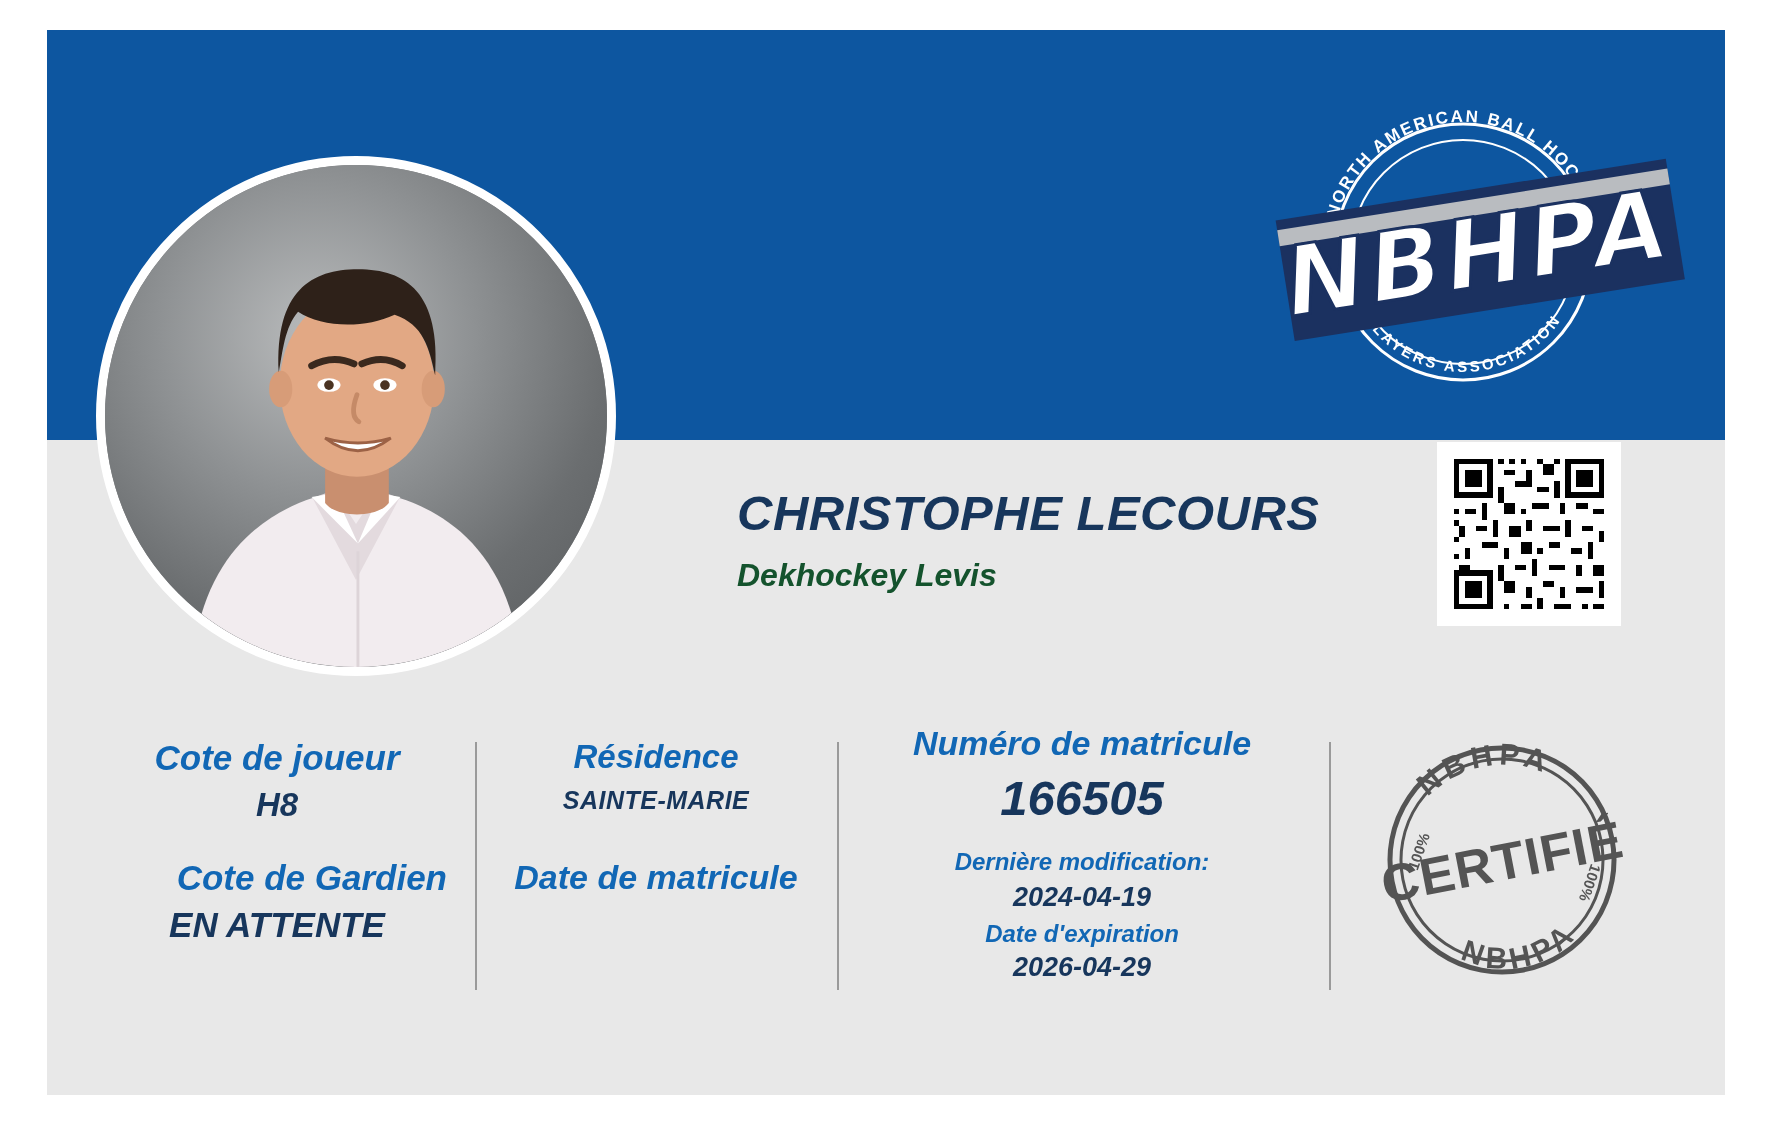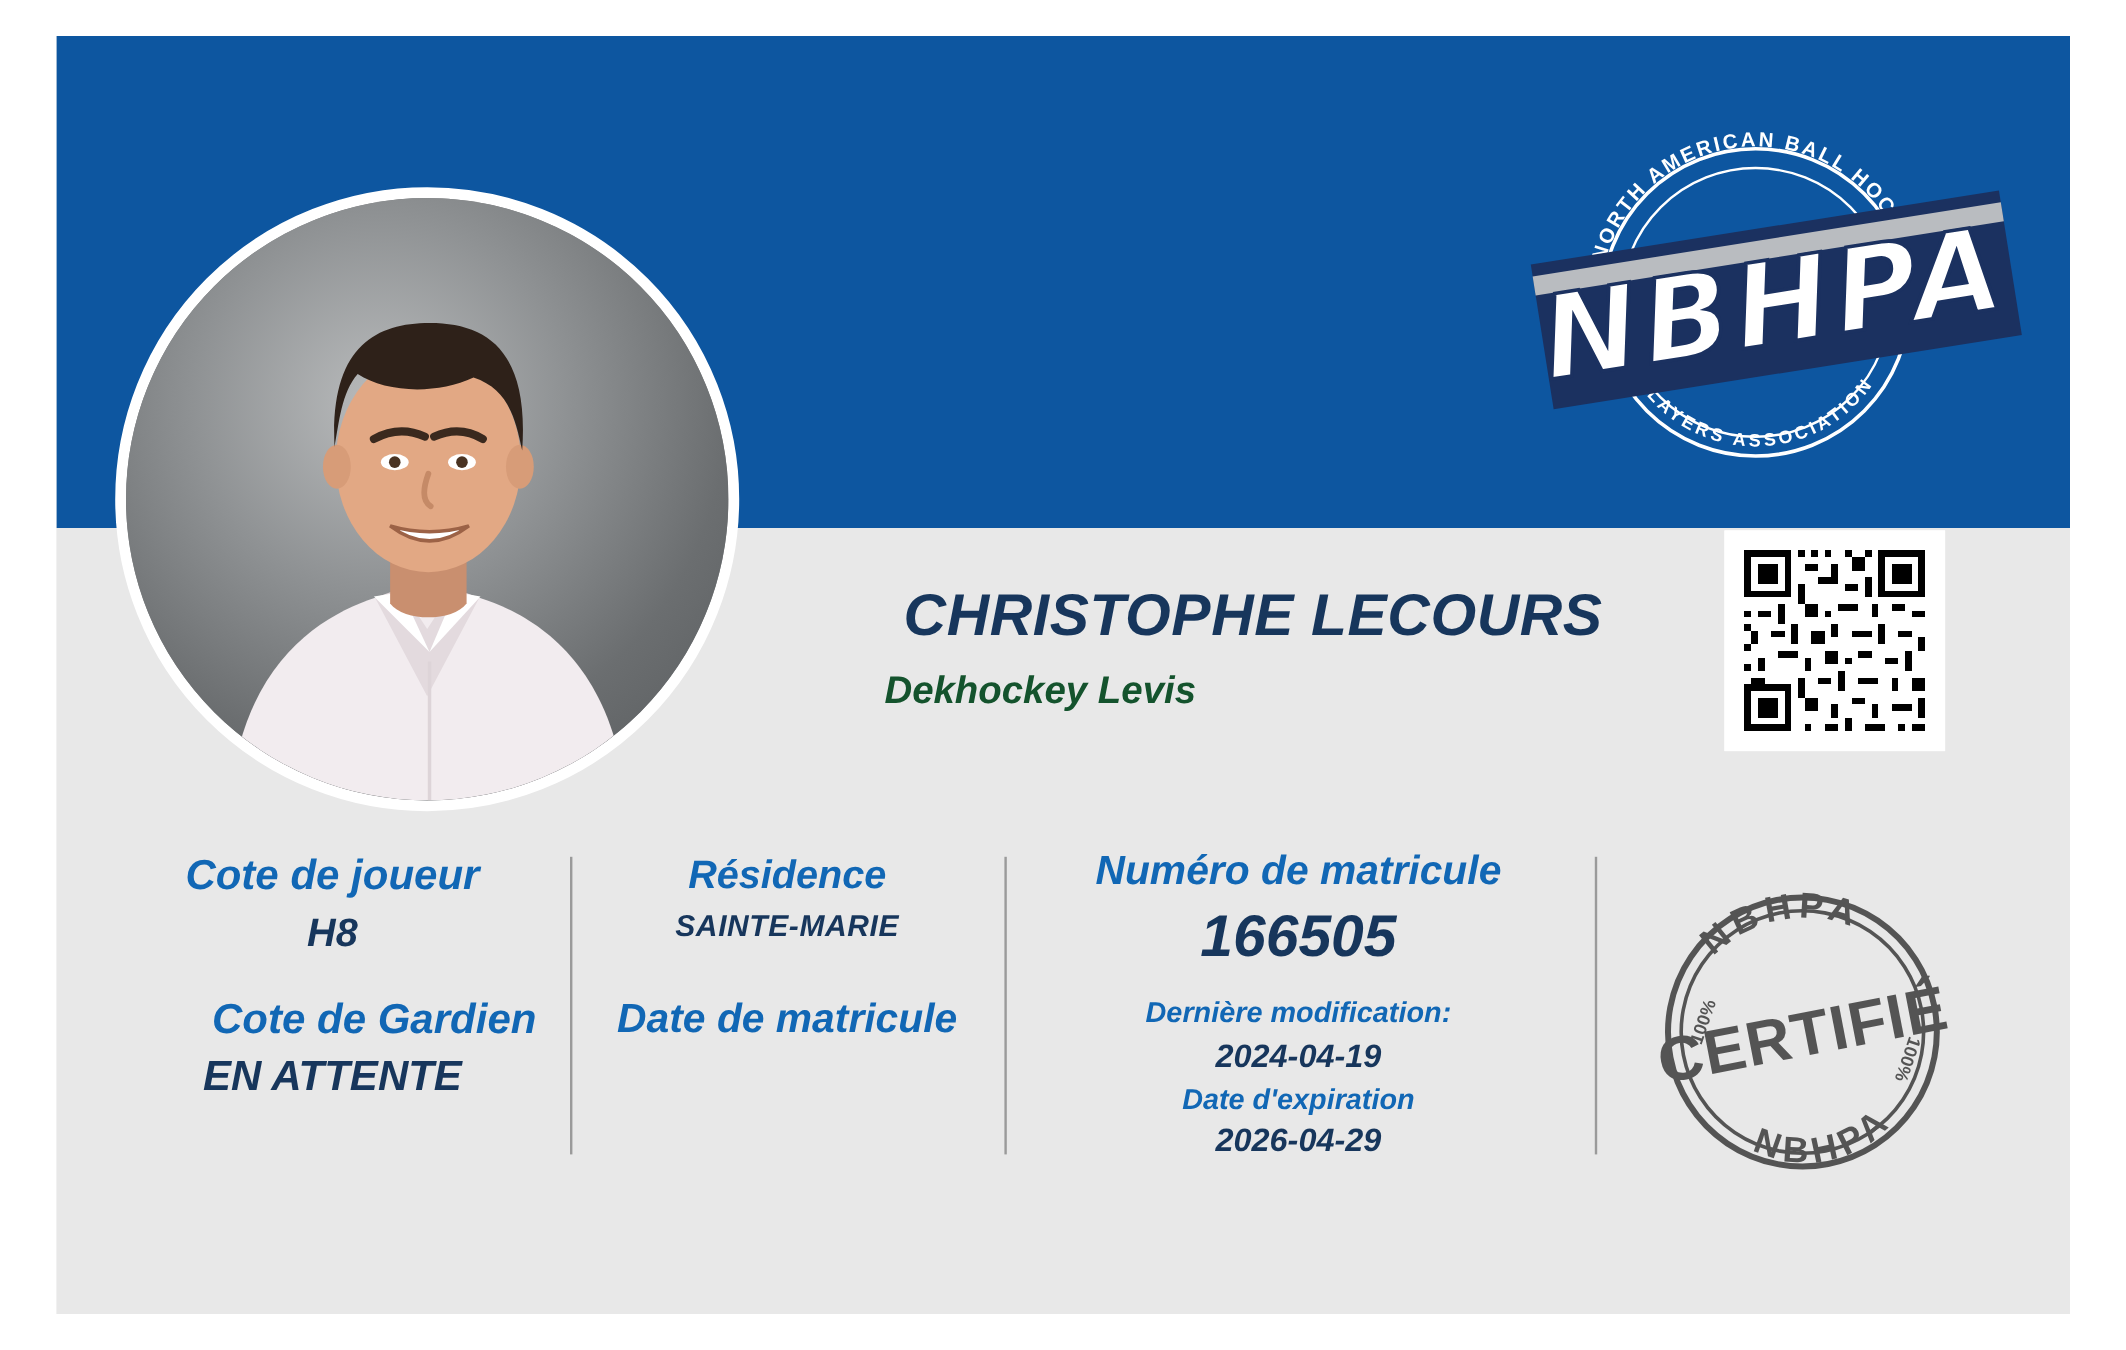"CHRISTOPHE LECOURS" .name { margin-left: 16px -> none }
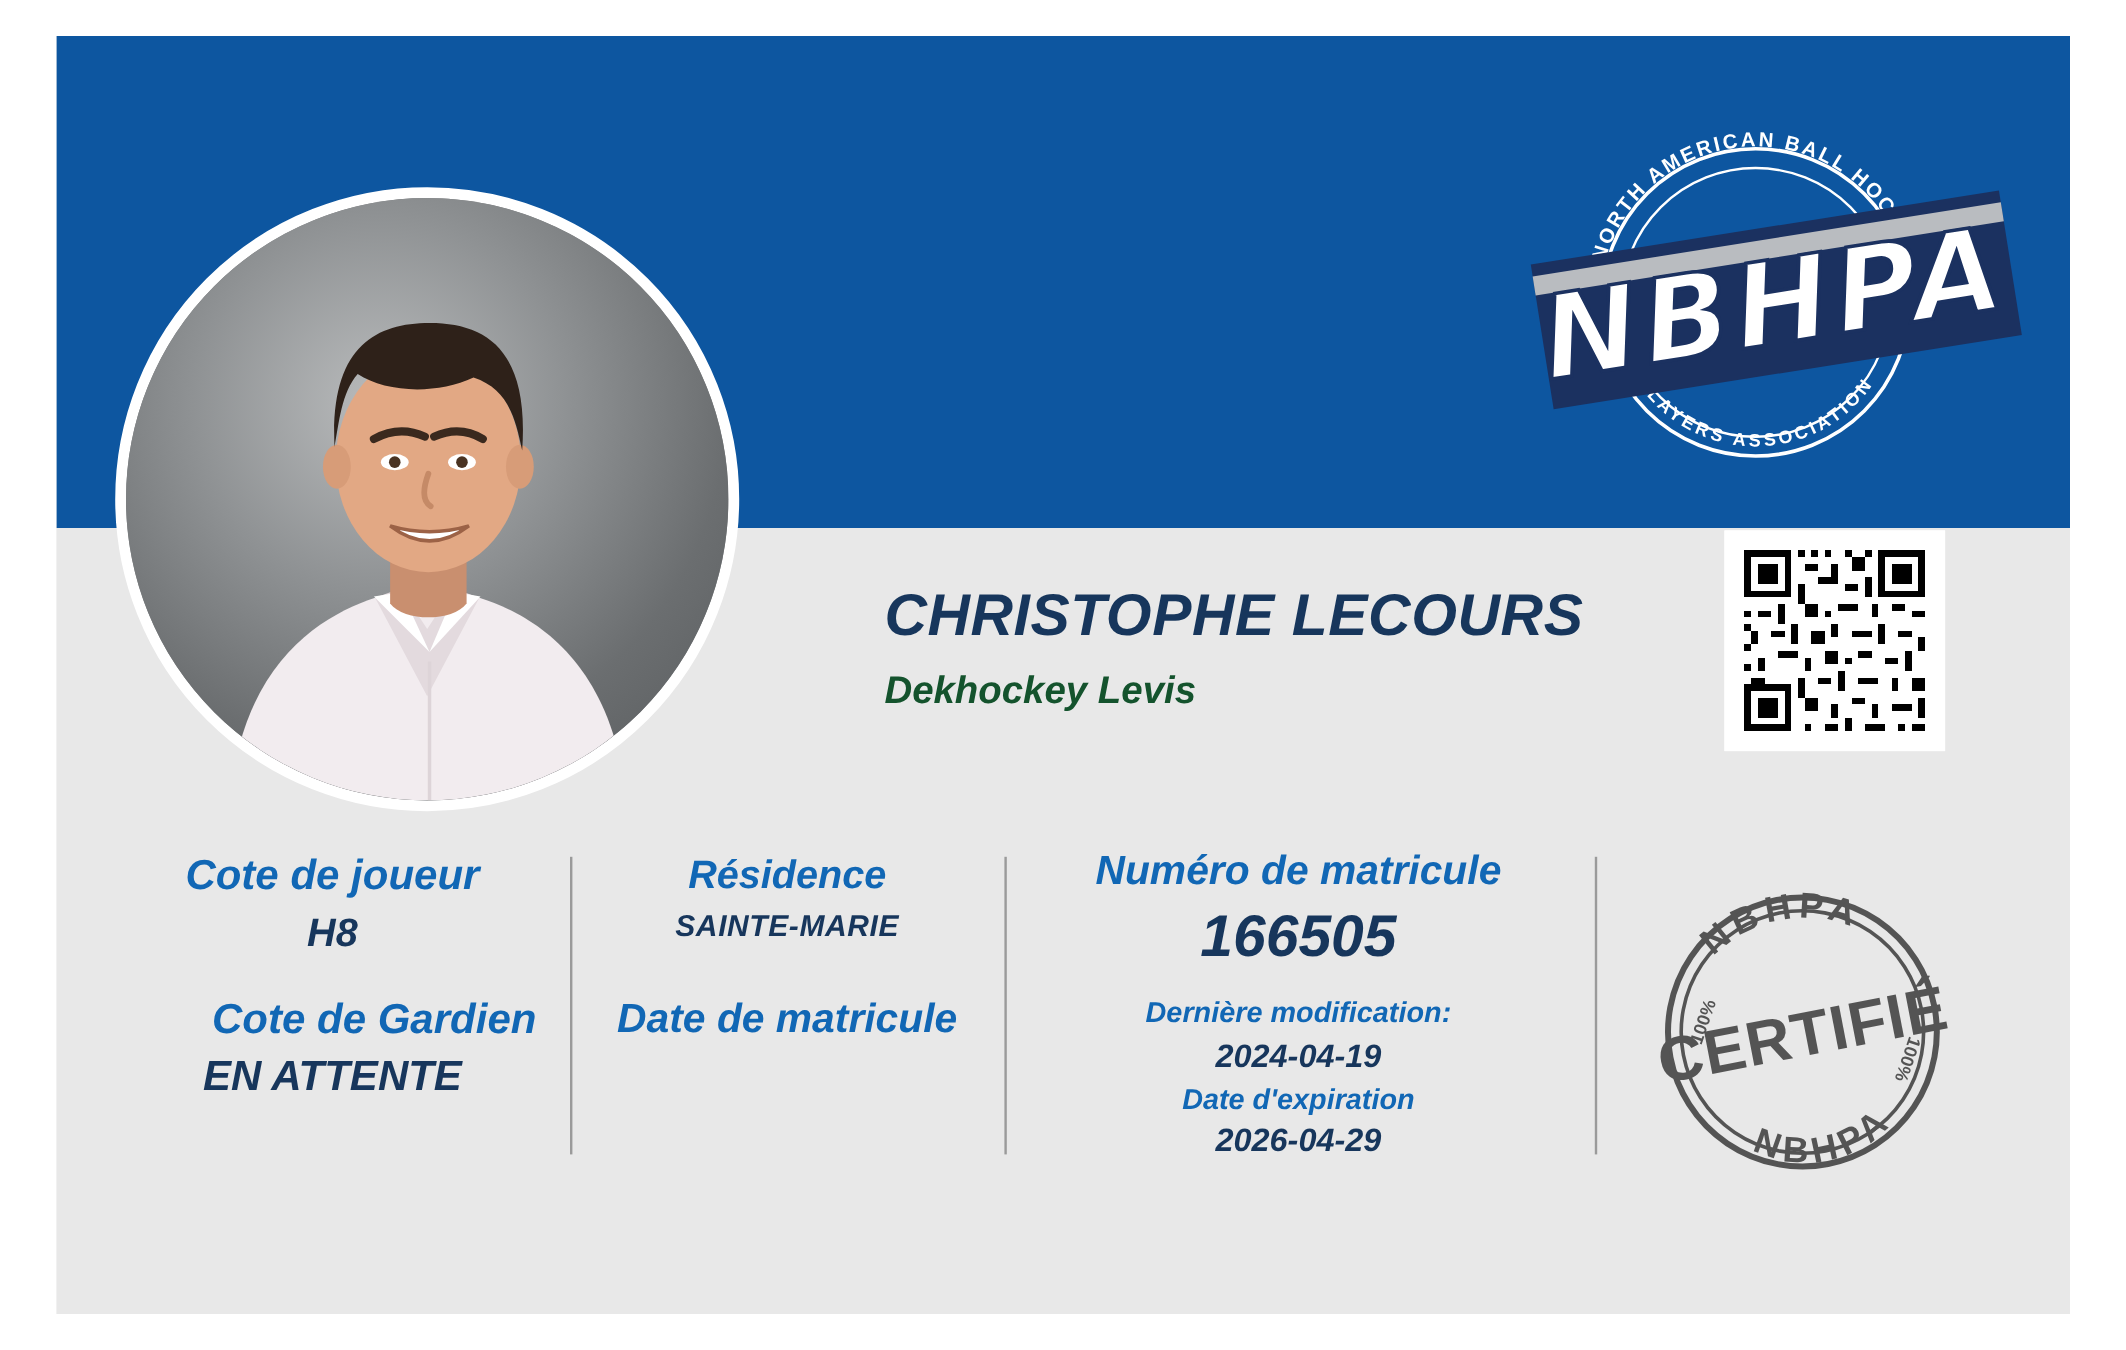"Cote de joueur" .info { top: 672px -> 700px }
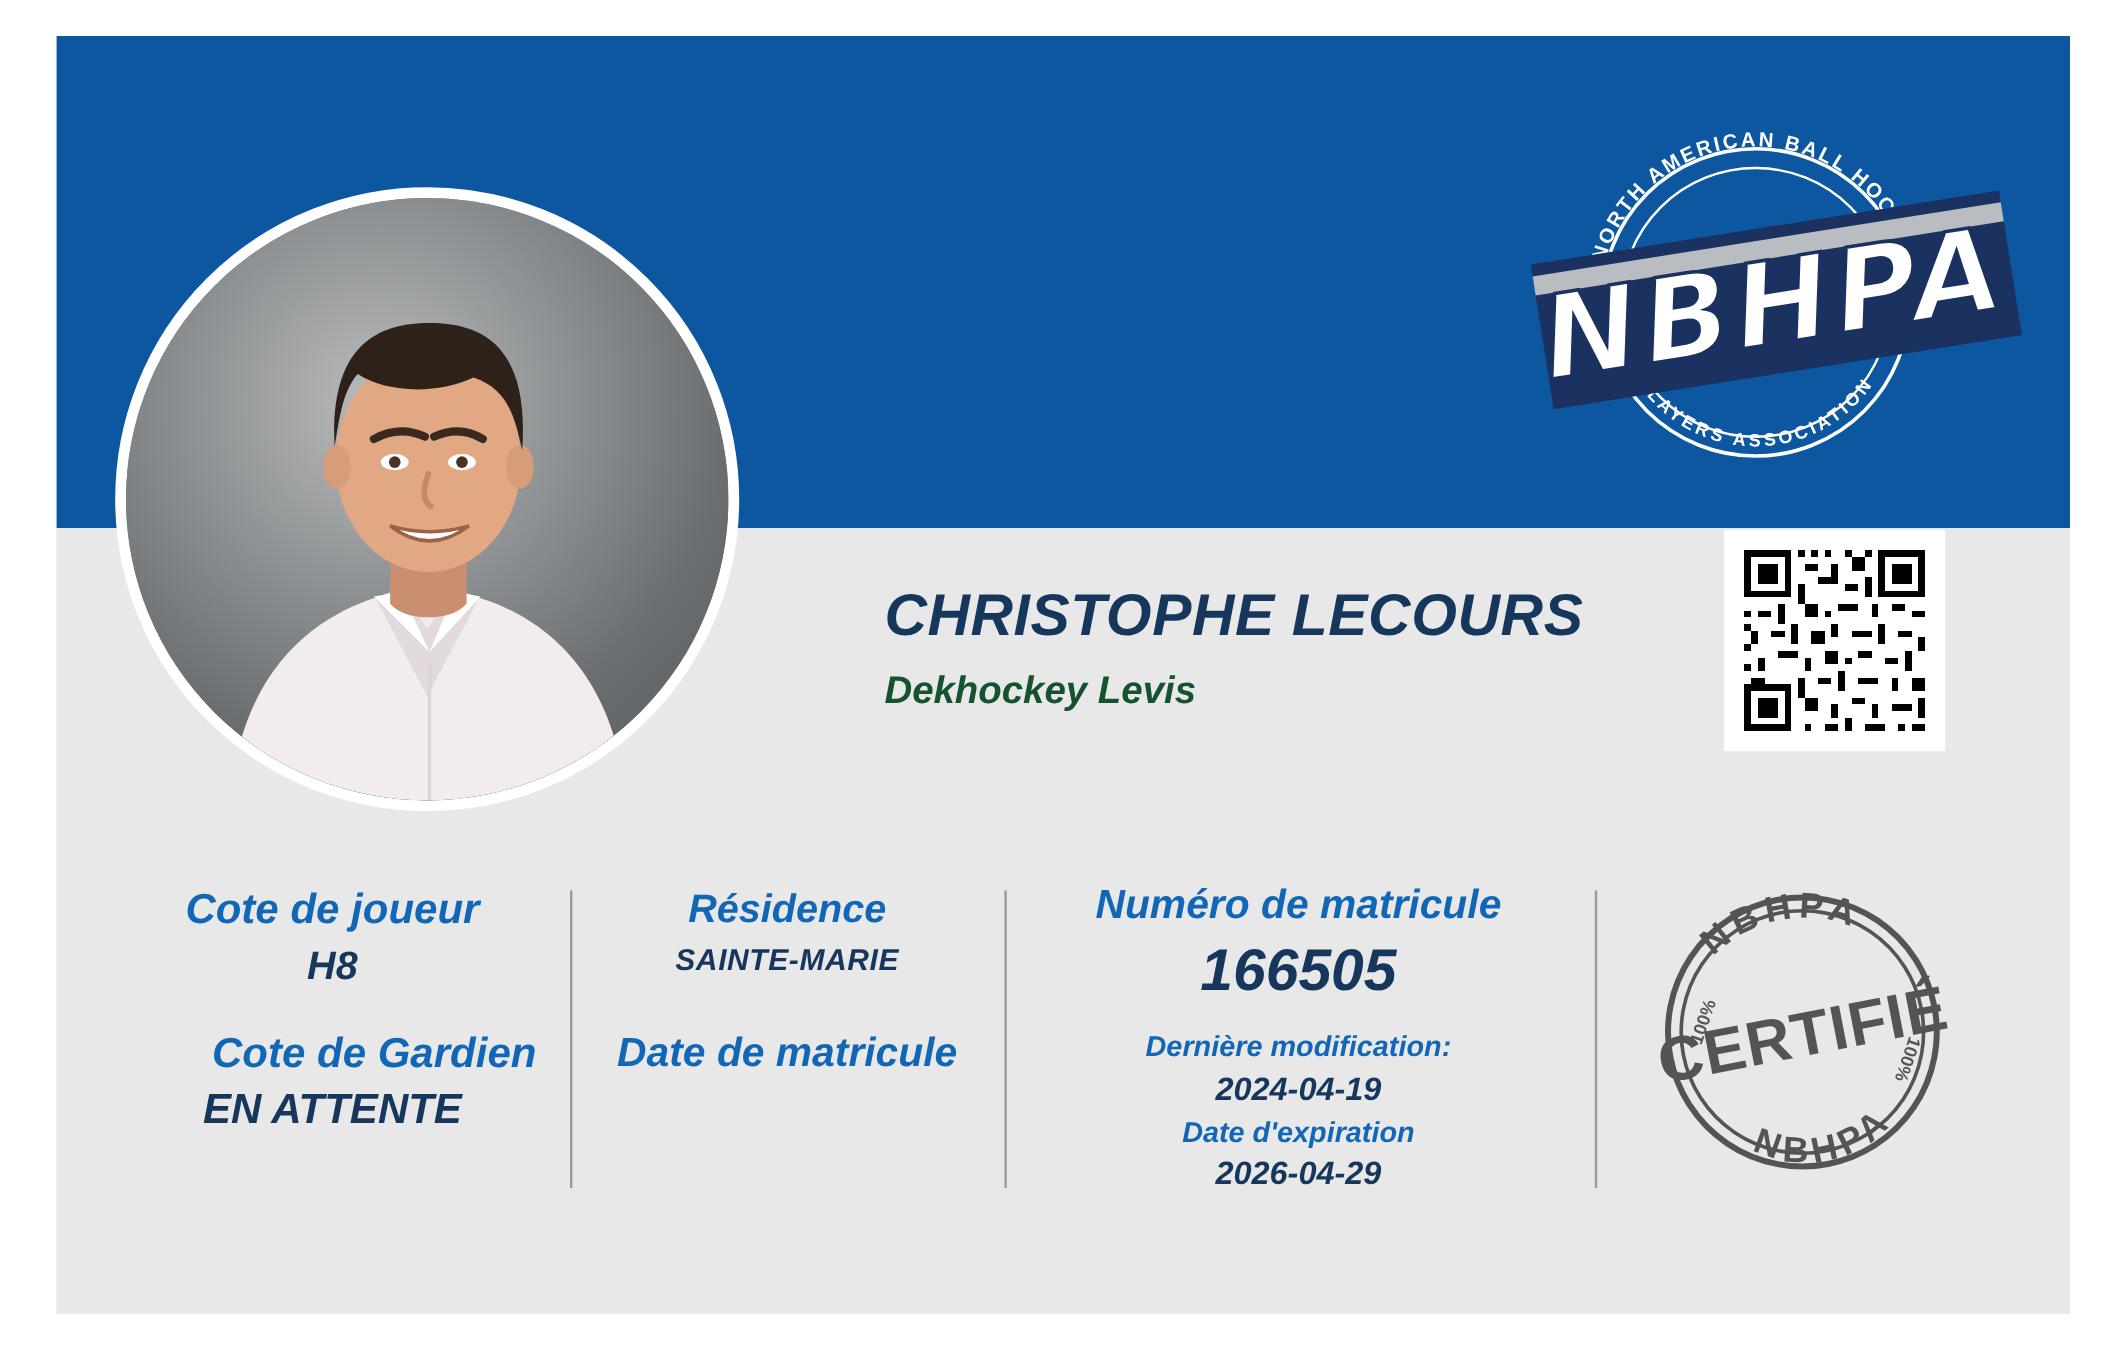"Numéro de matricule" .c3 { margin-top: 11px -> none }
